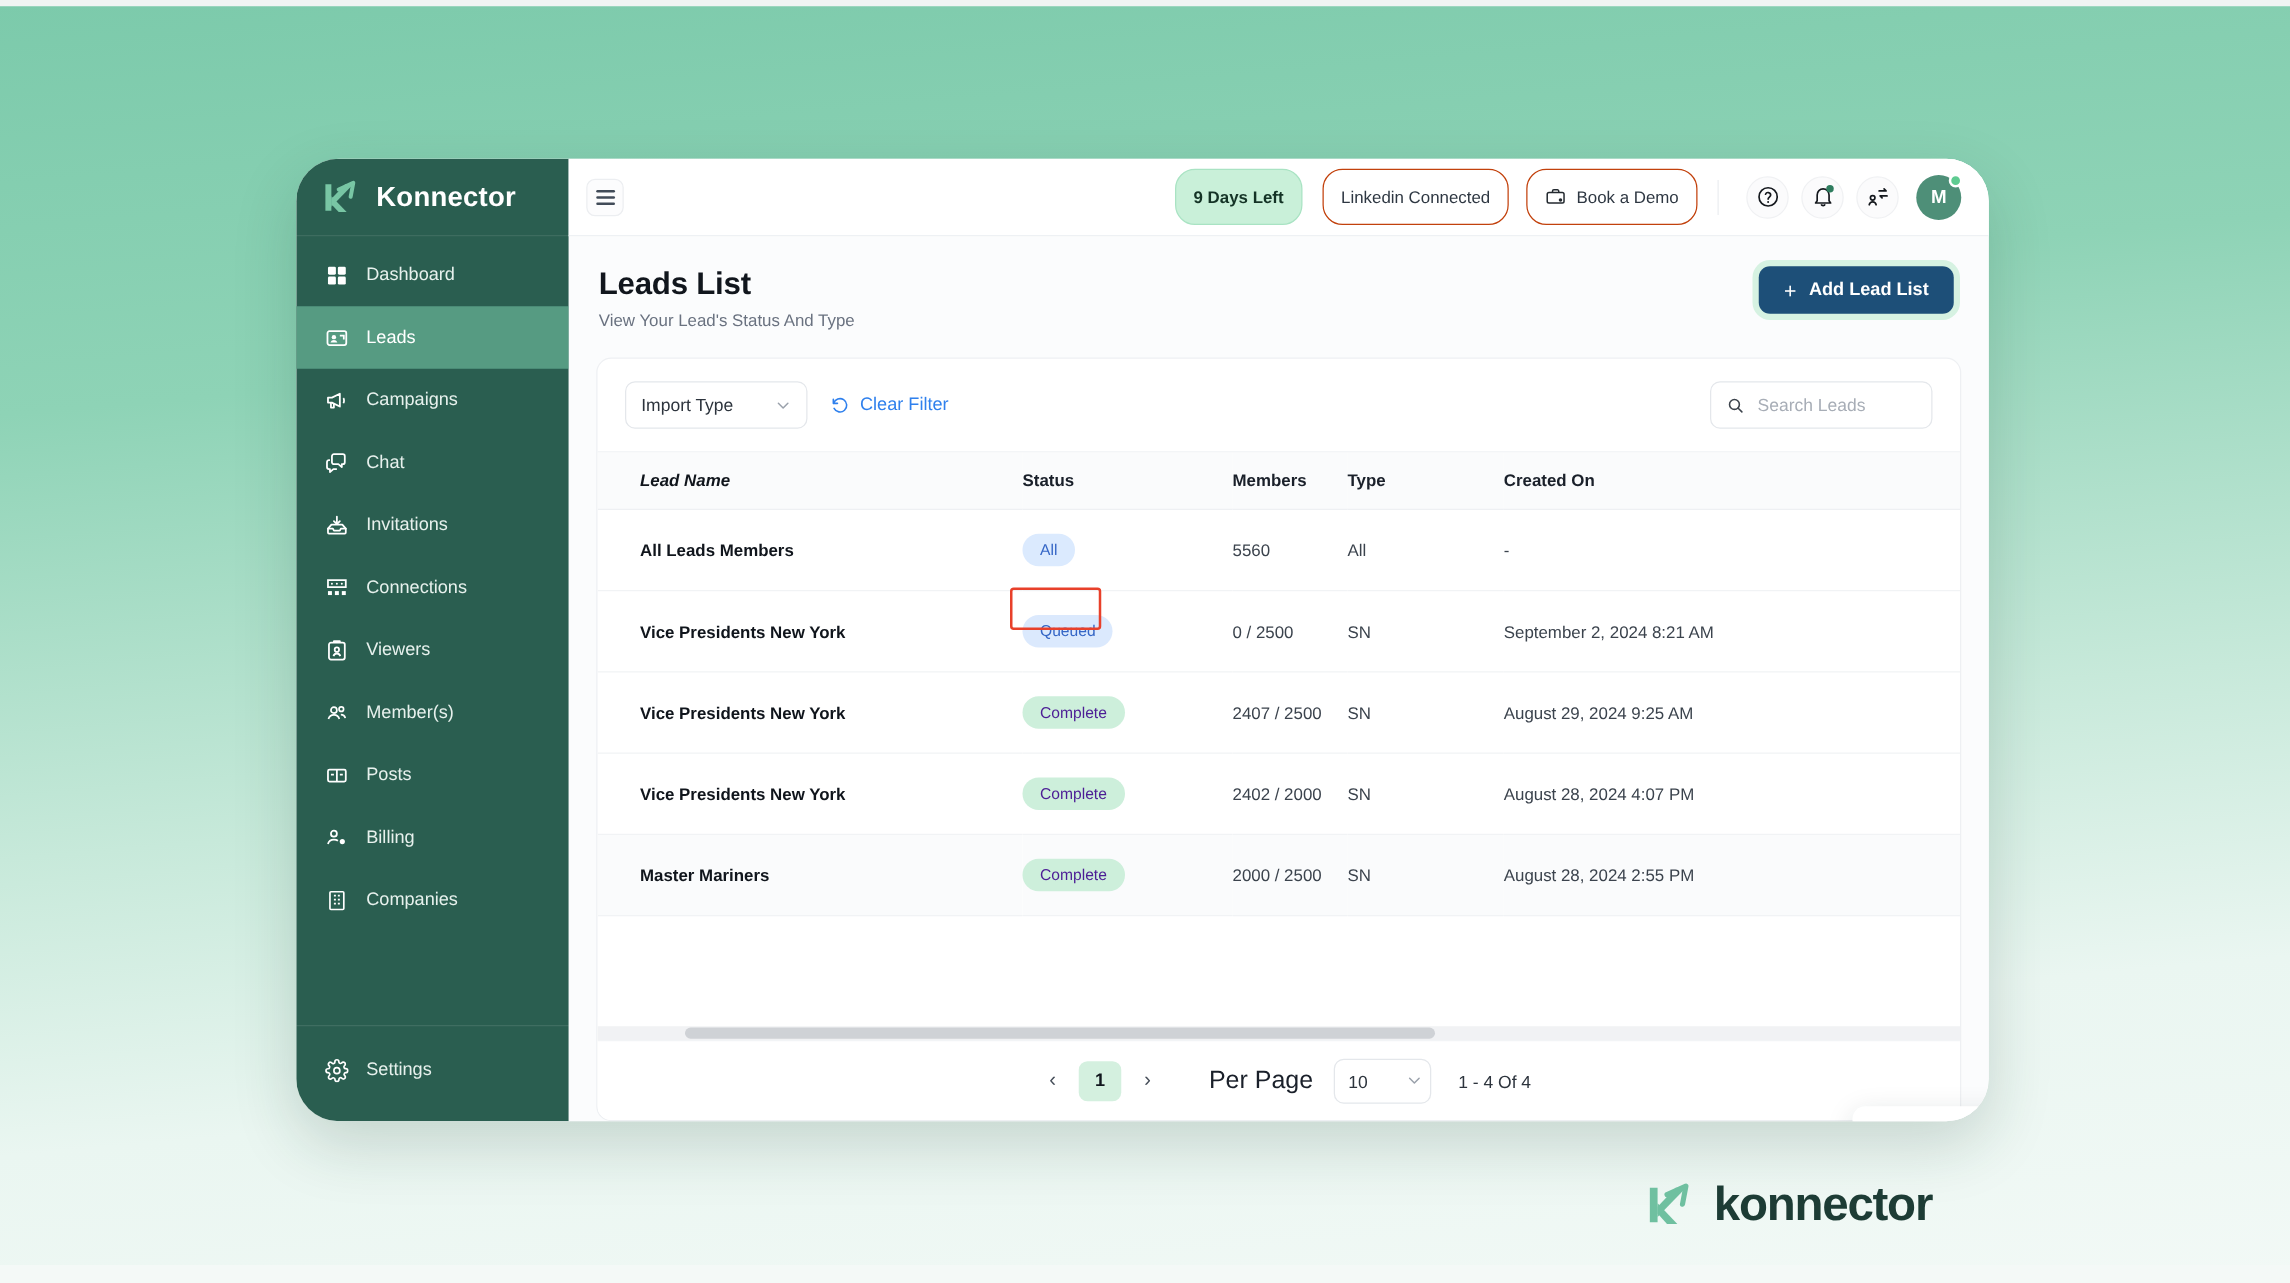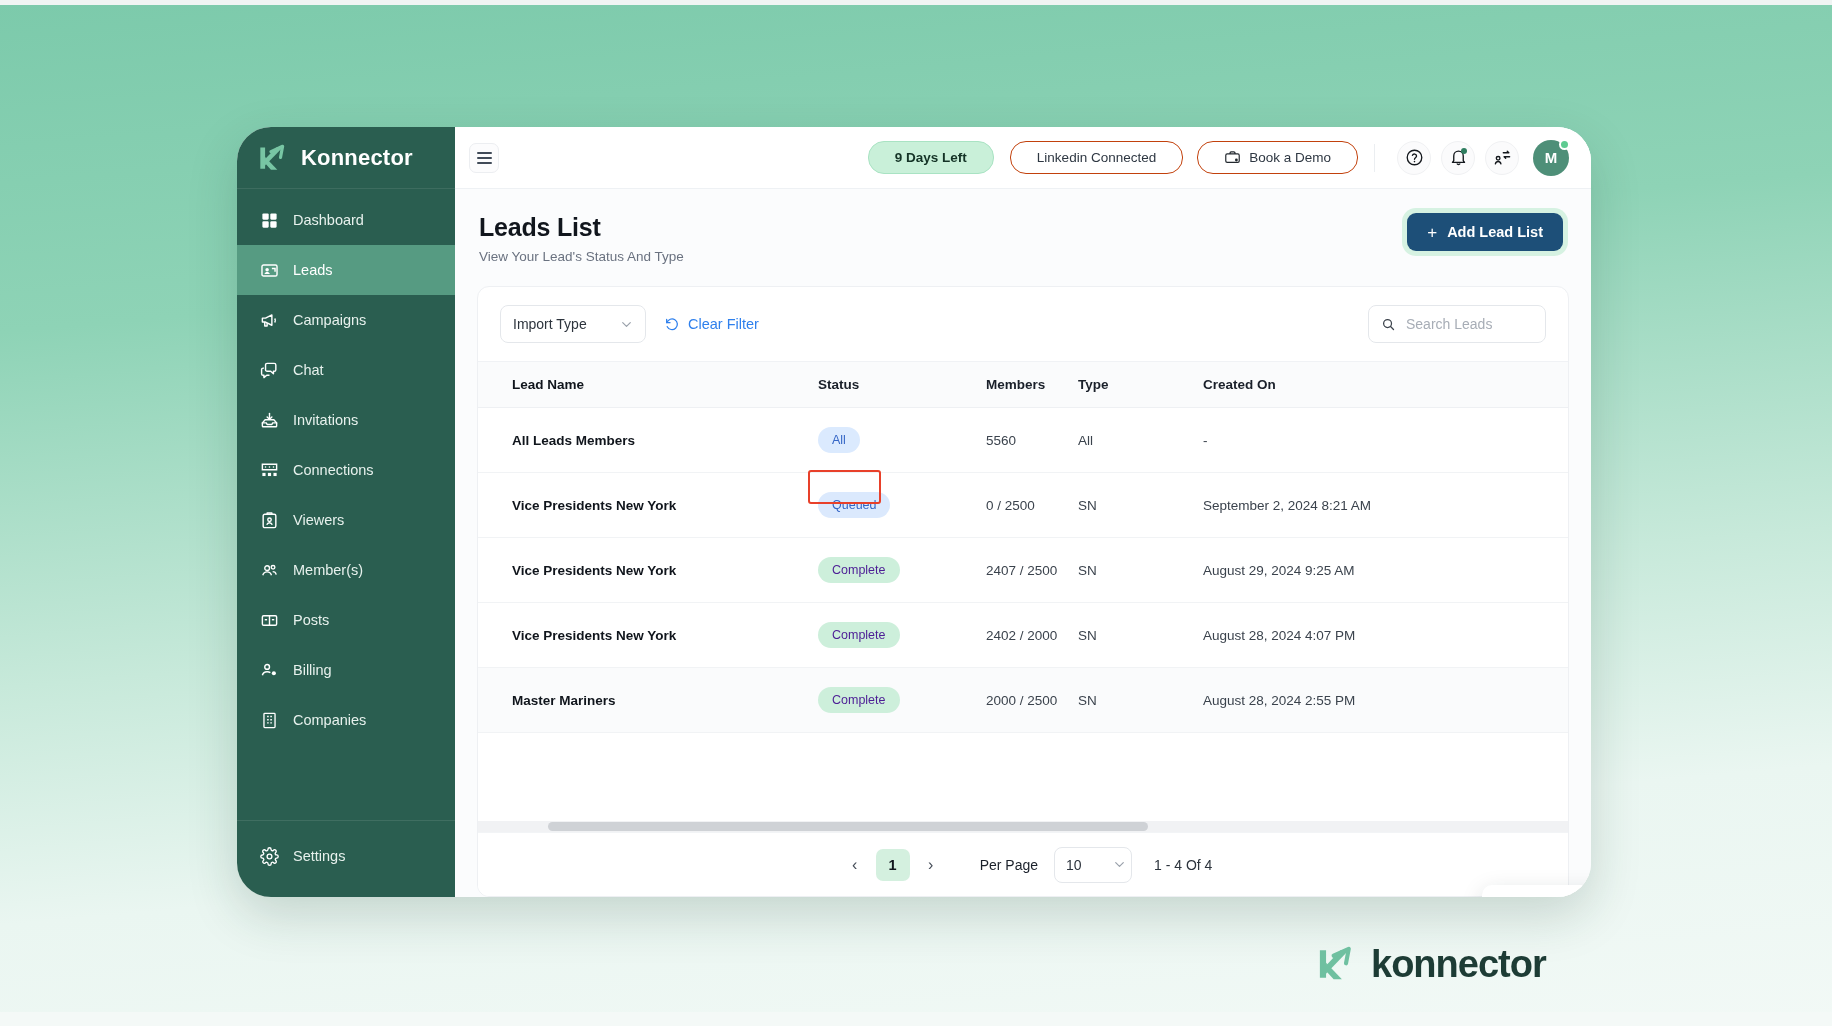"9 Days Left" .pill { height: 33px -> 45px; padding: 0 26px -> 0 14px }
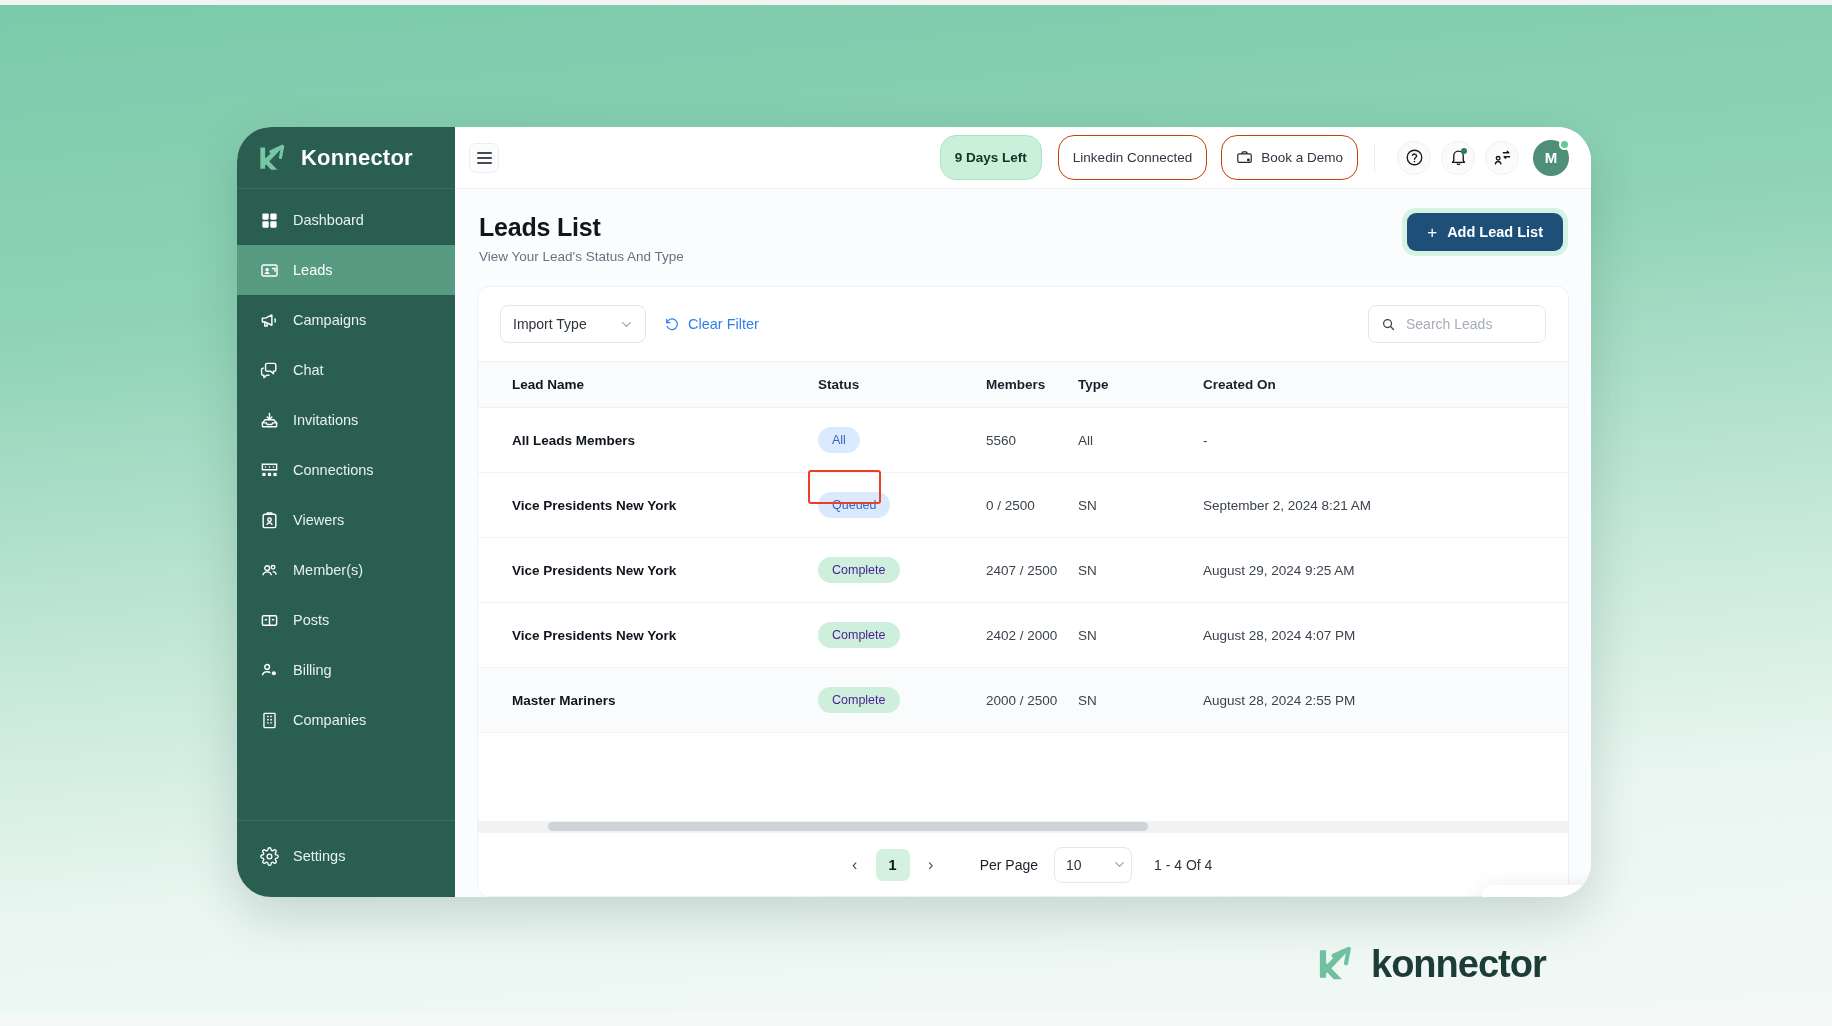"Lead Name" th.name { font-style: none -> italic }
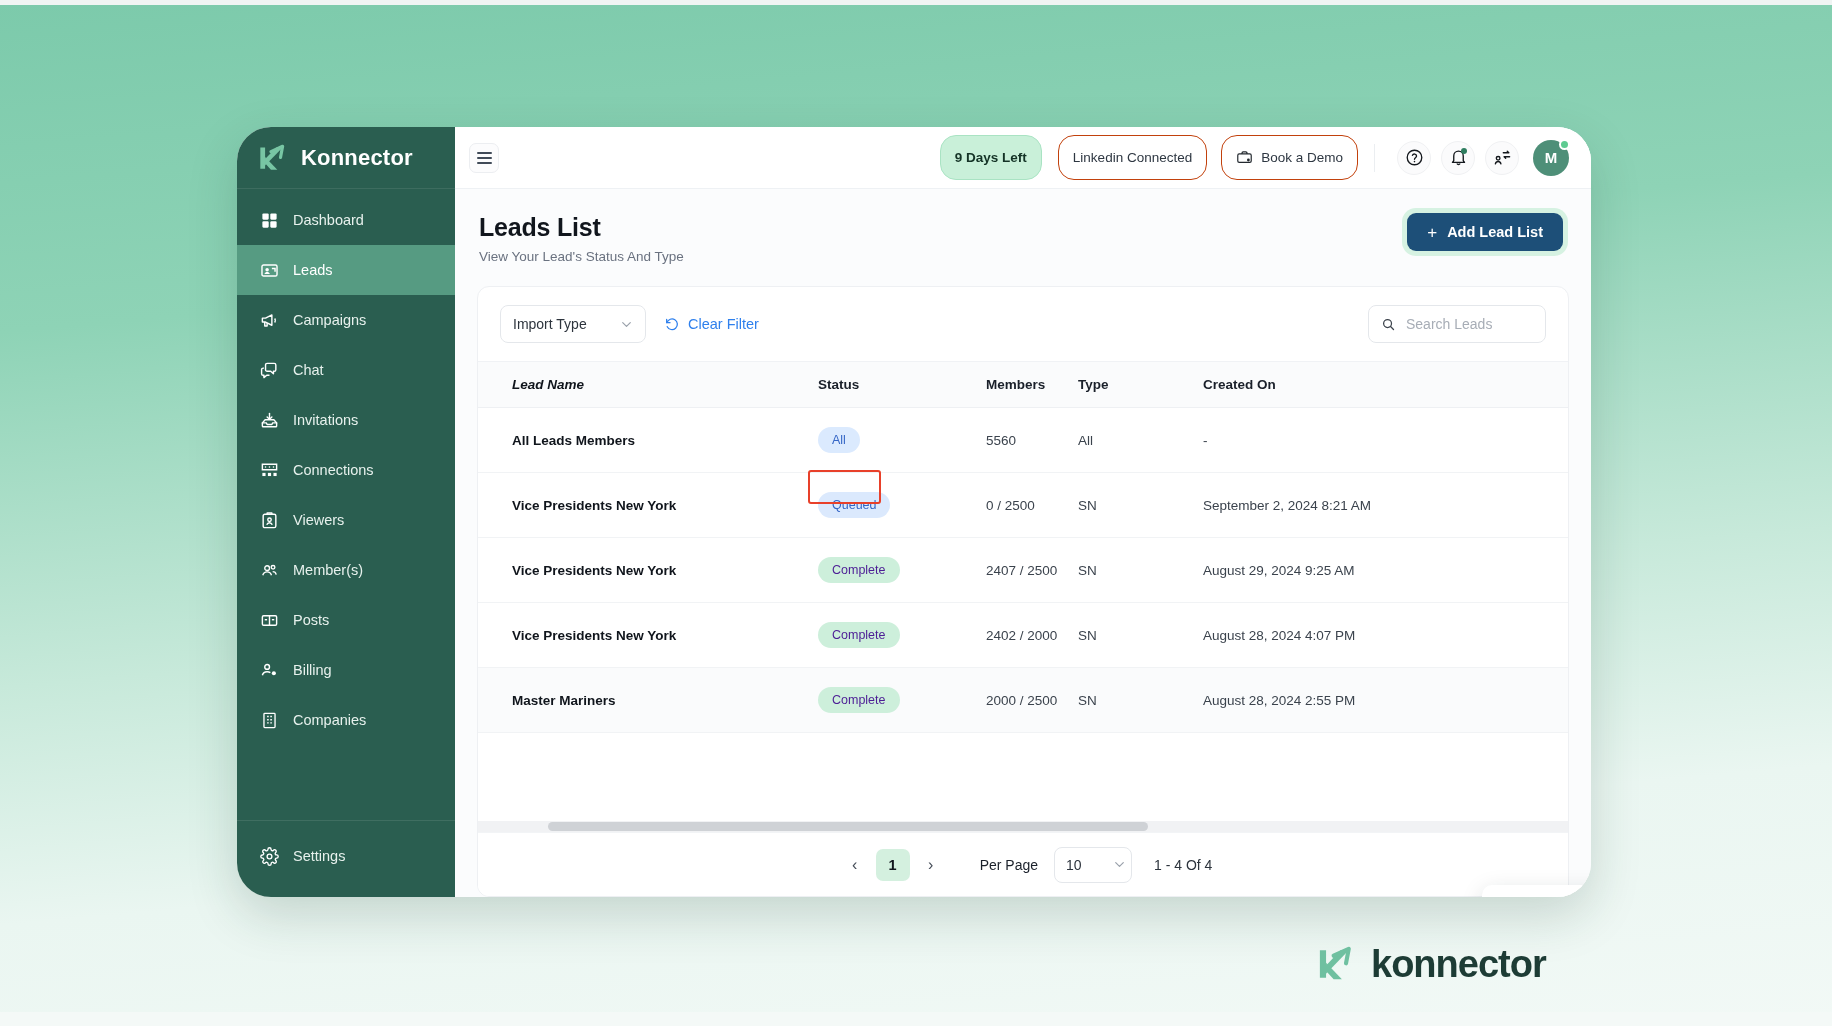"Per Page" .per-page-label { font-size: 14px -> 20px }
